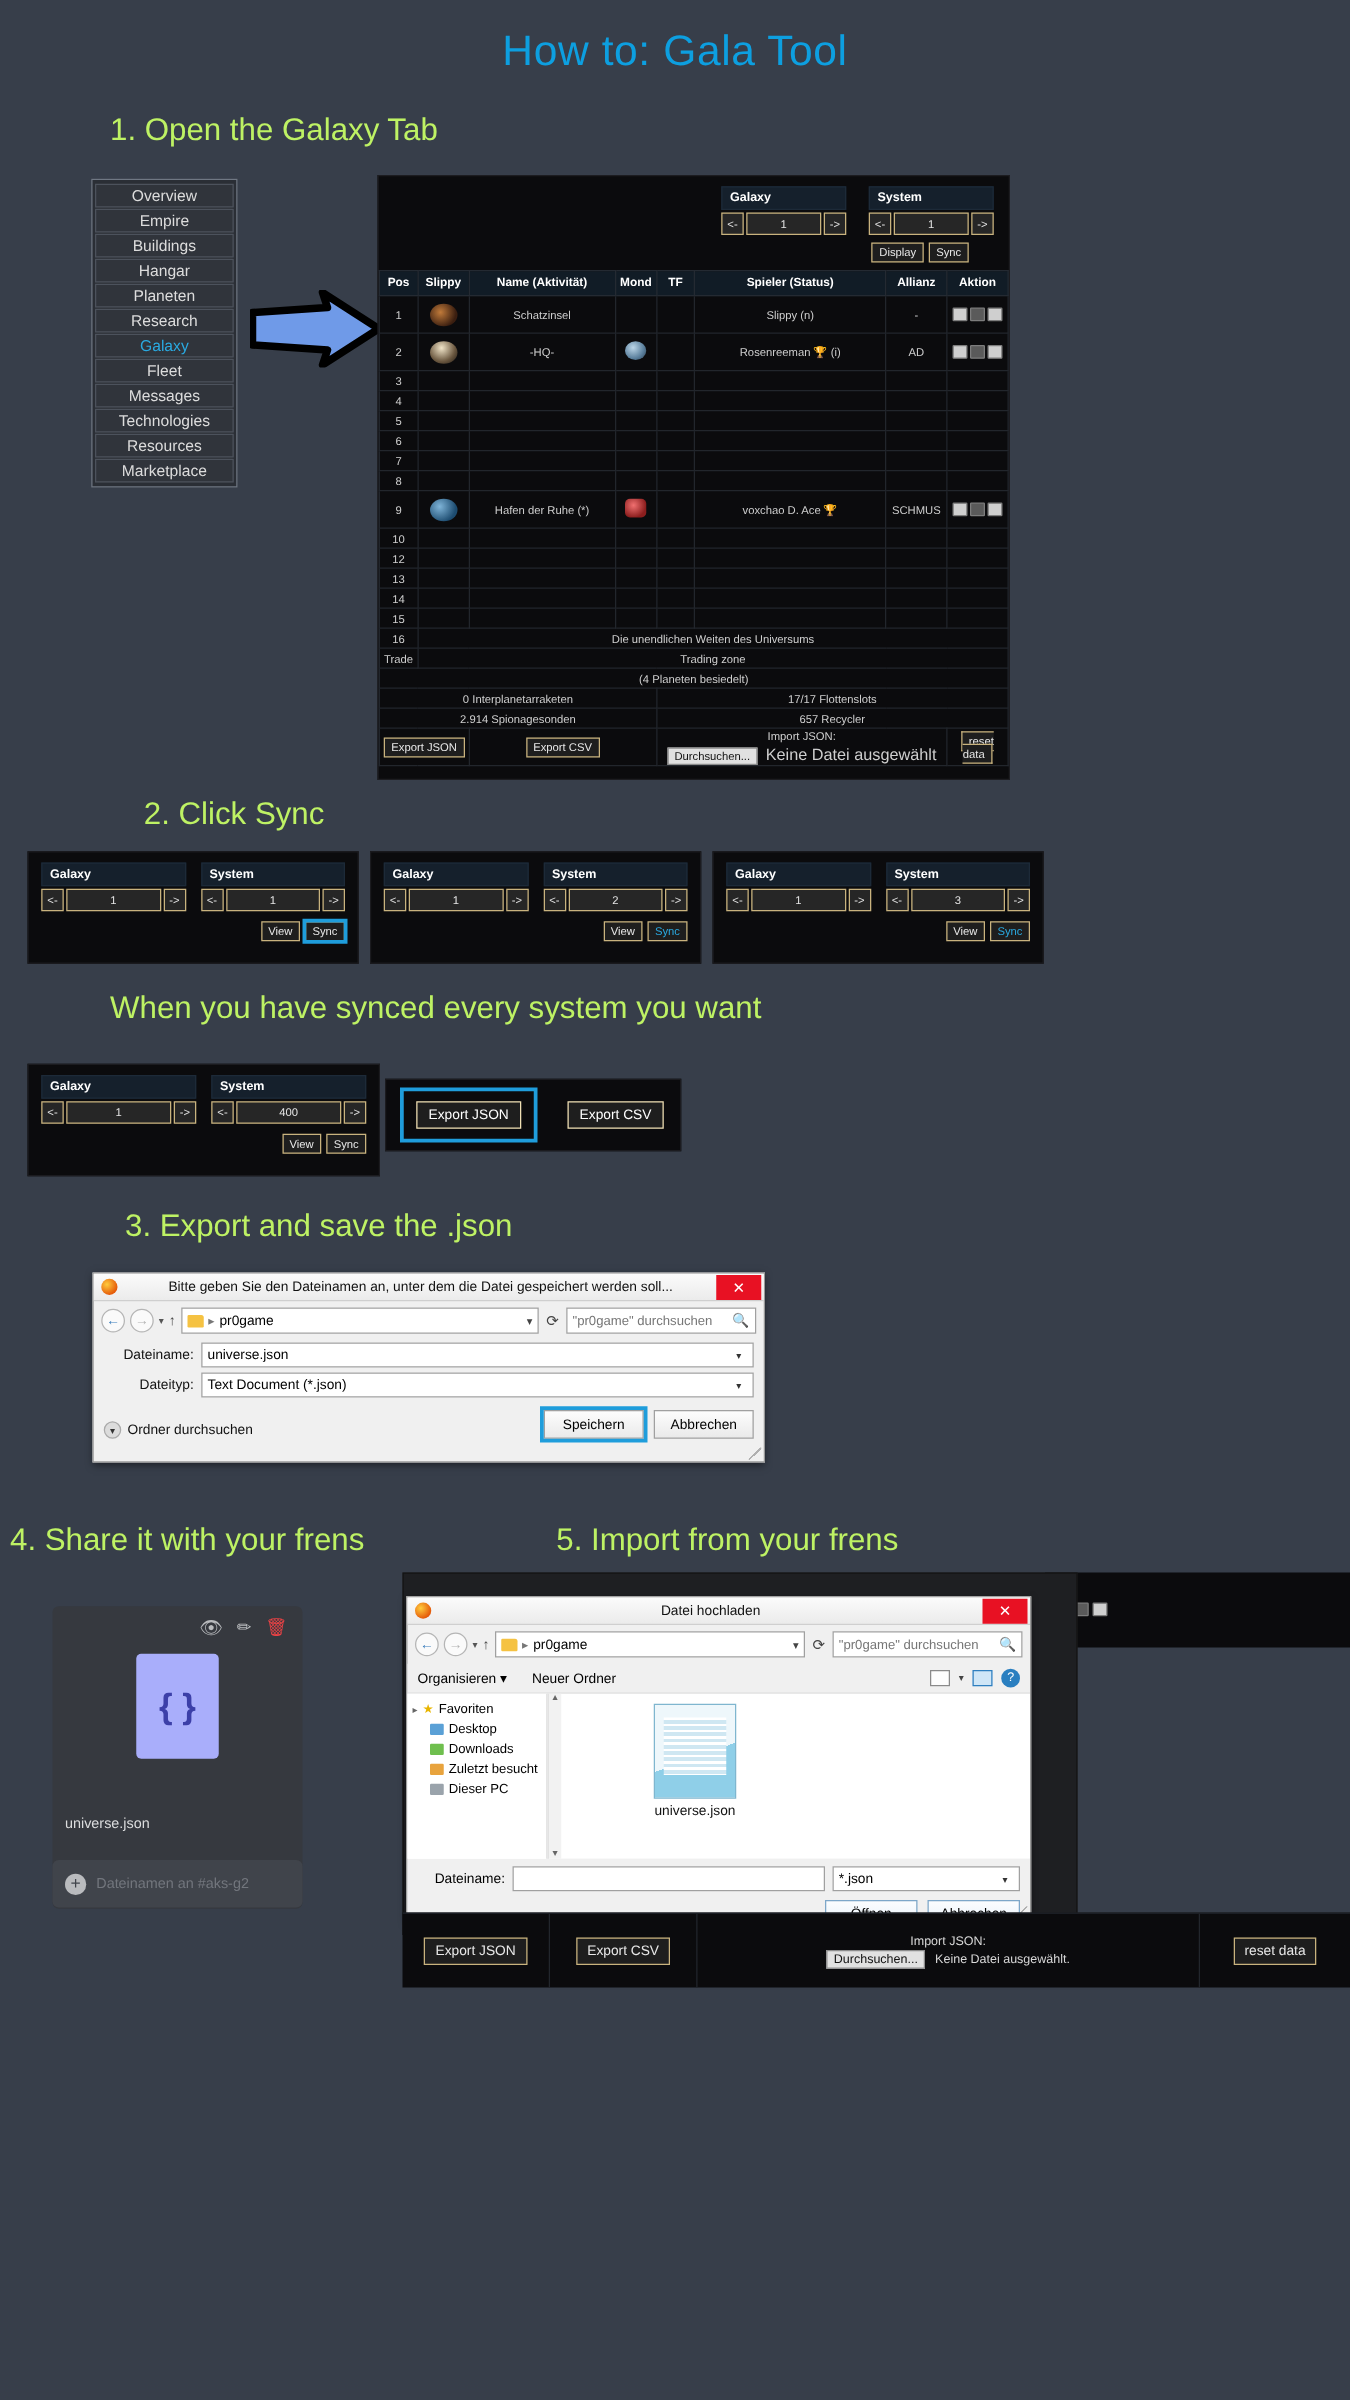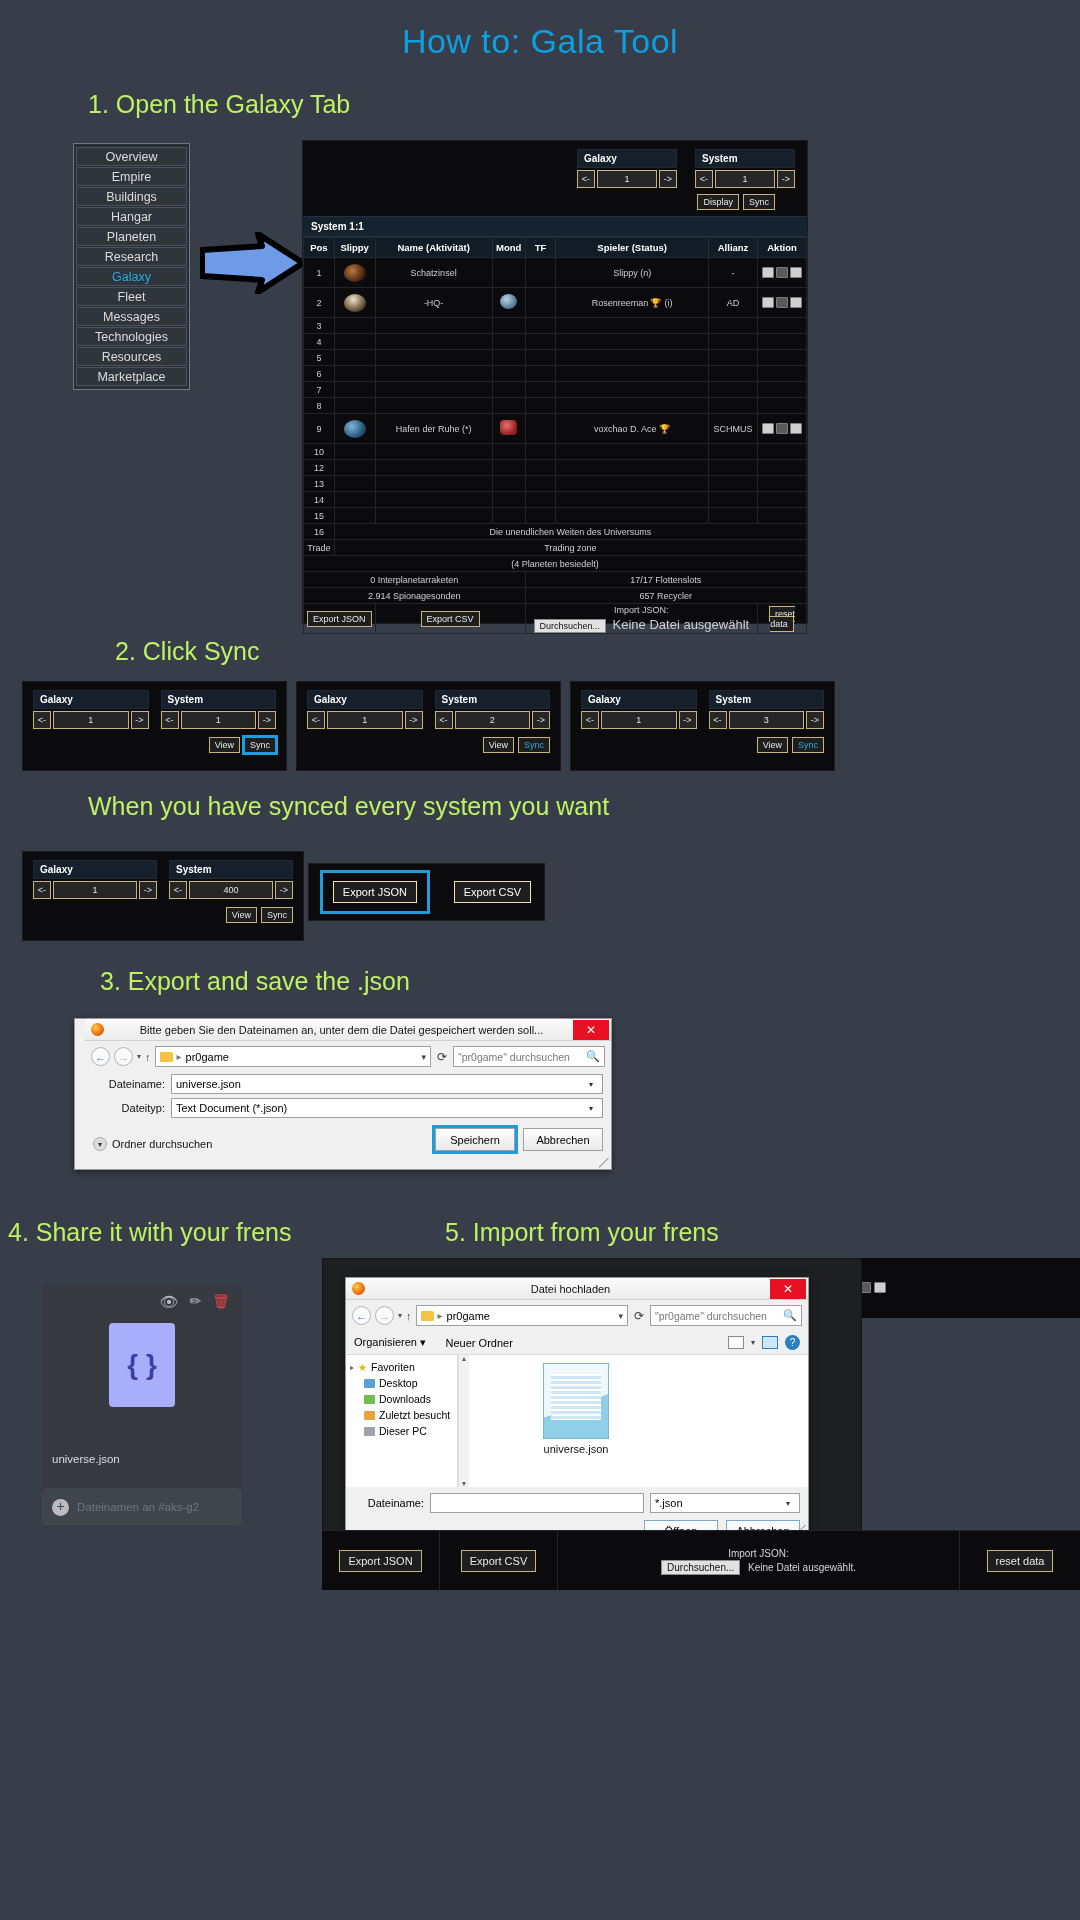"System 1:1" div.sys-title { html: <div>System 1:1</div> -> none }
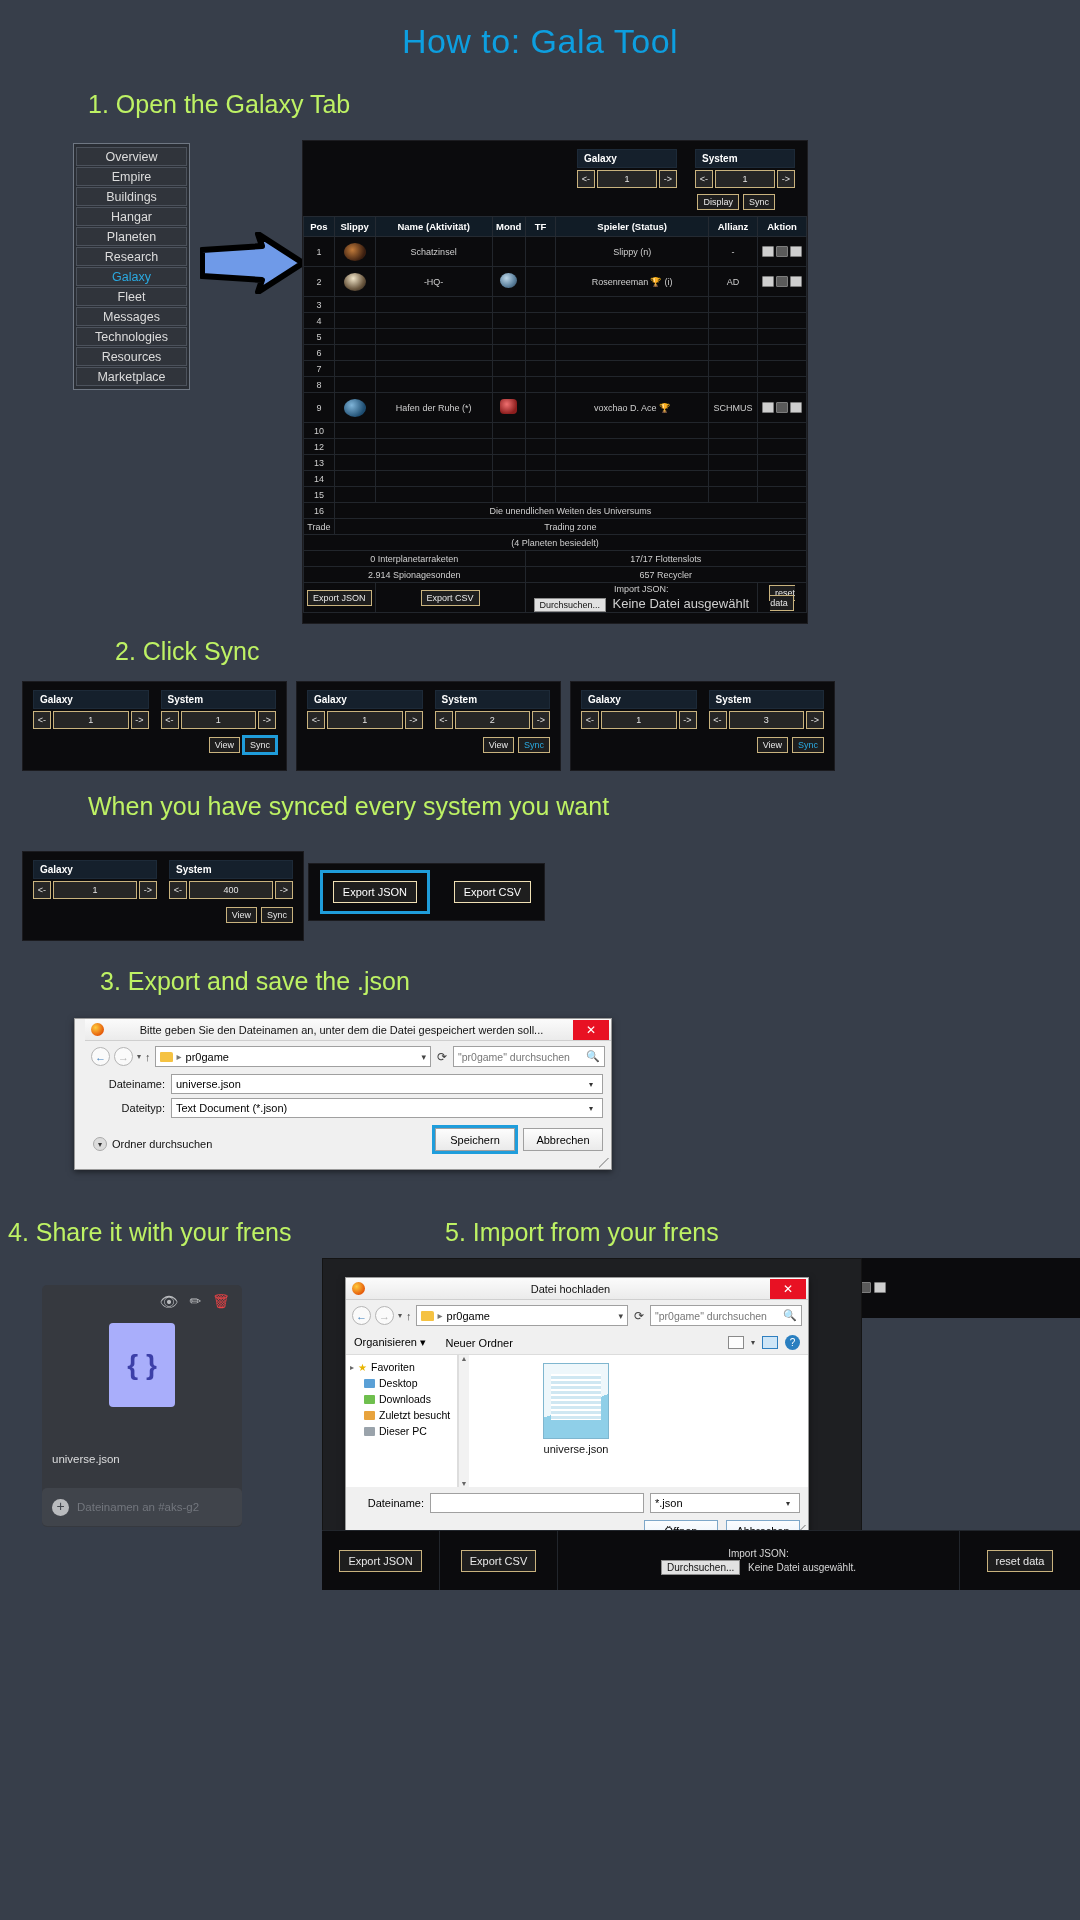"Bitte geben Sie den Dateinamen" #save-dialog { padding-left: 10px -> none }
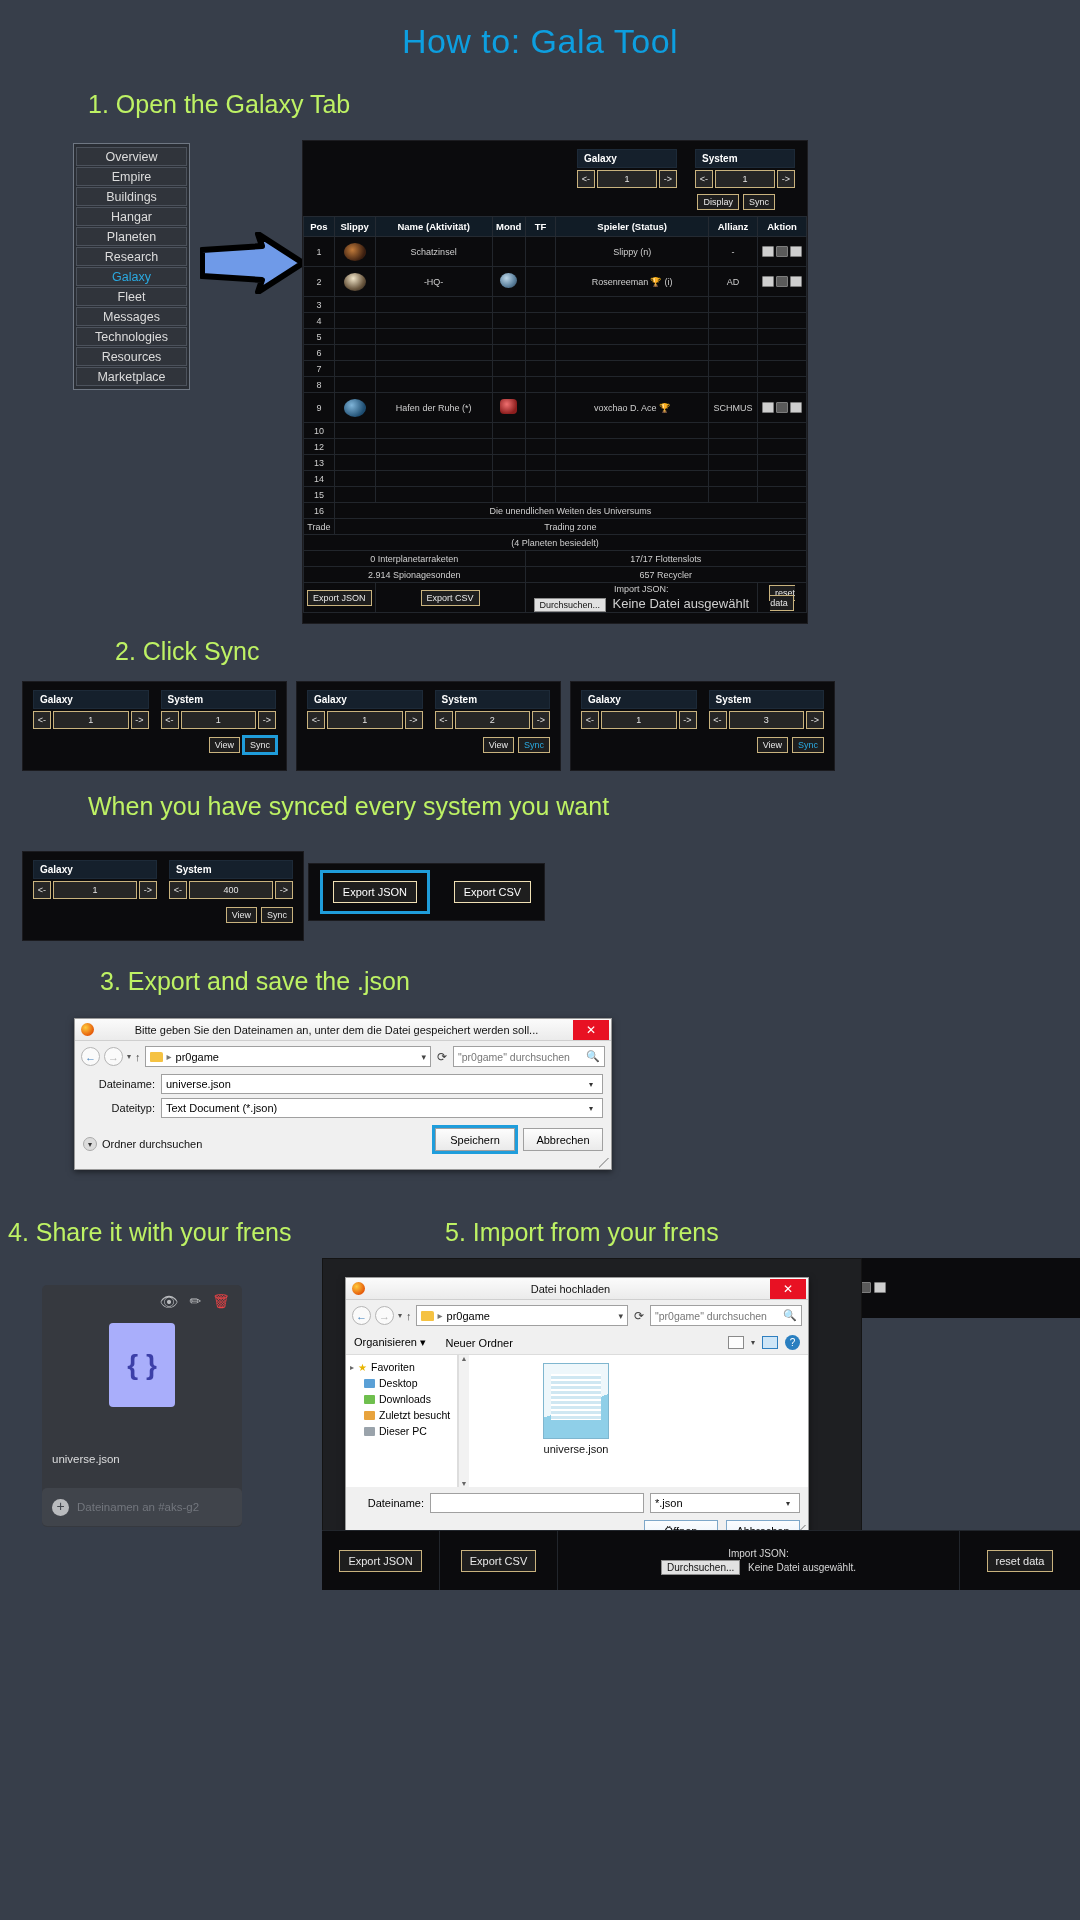"Datei hochladen" #upload-dialog { left: 345px -> 325px; width: 464px -> 500px }
